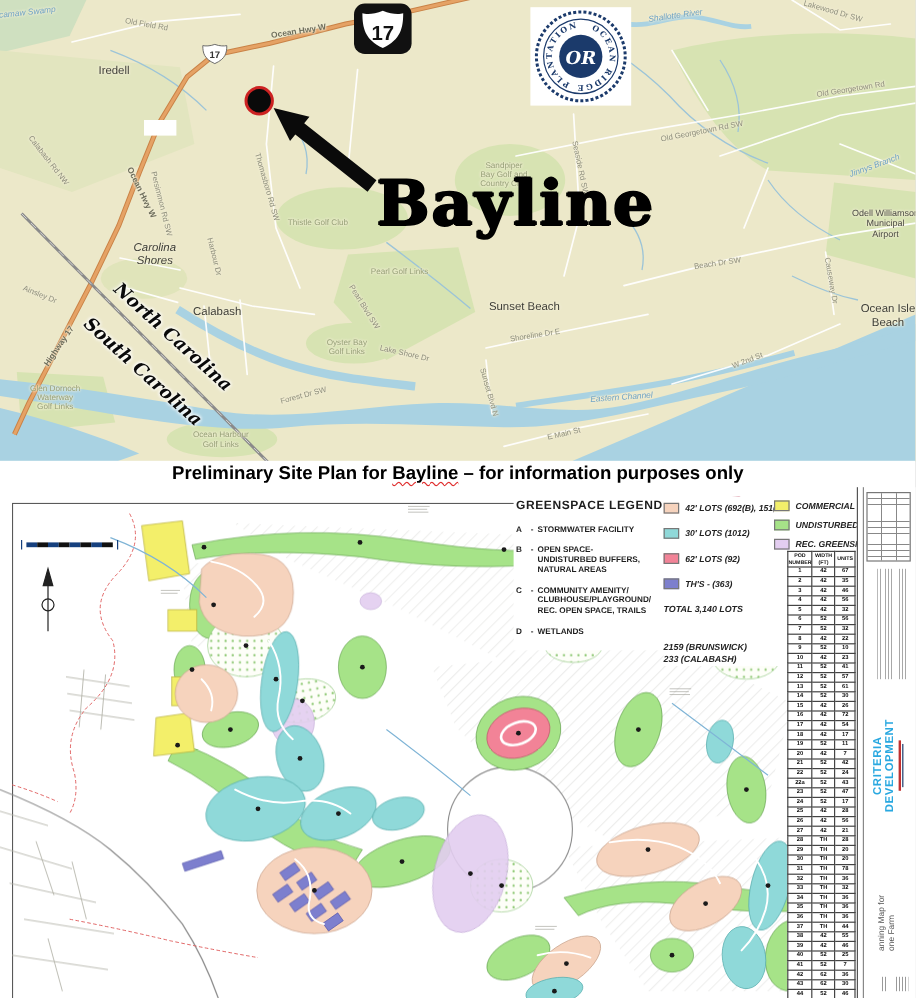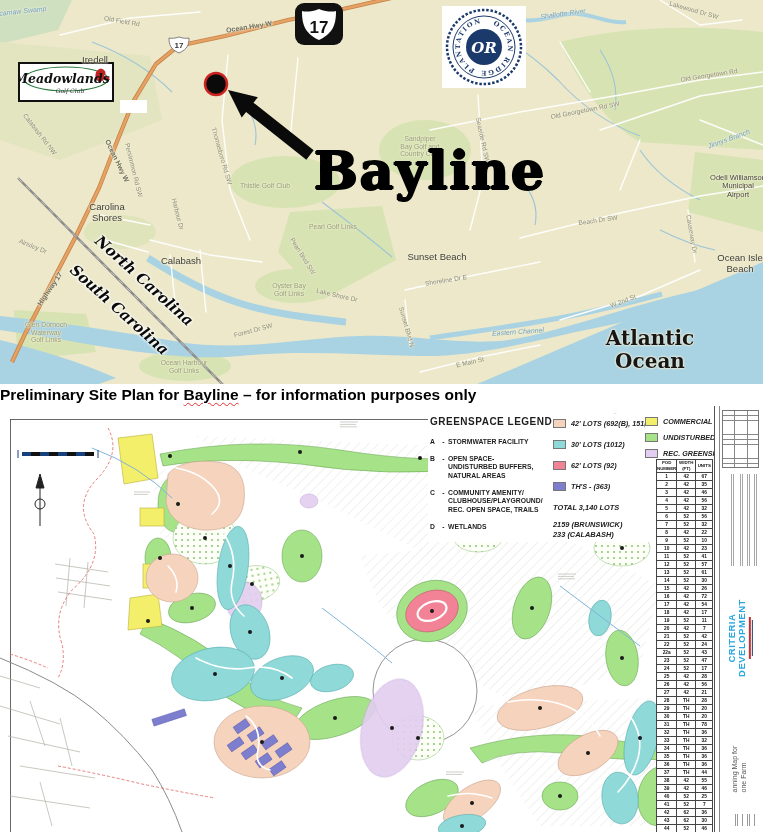"Meadowlands" div.logo-box { html: <div> <svg> <ellipse></ellipse> <path></path> <text>Meadowlands</text> <text>Golf Club</text> </svg> </div> -> none }
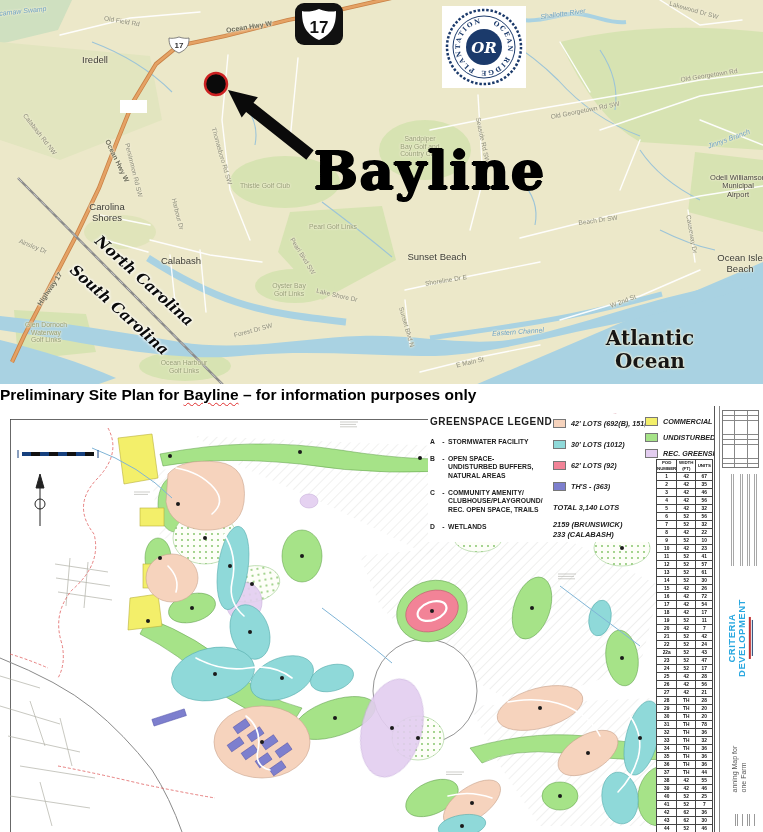"Carolina" span.mlab { font-style: none -> italic; left: 107px -> 129px }
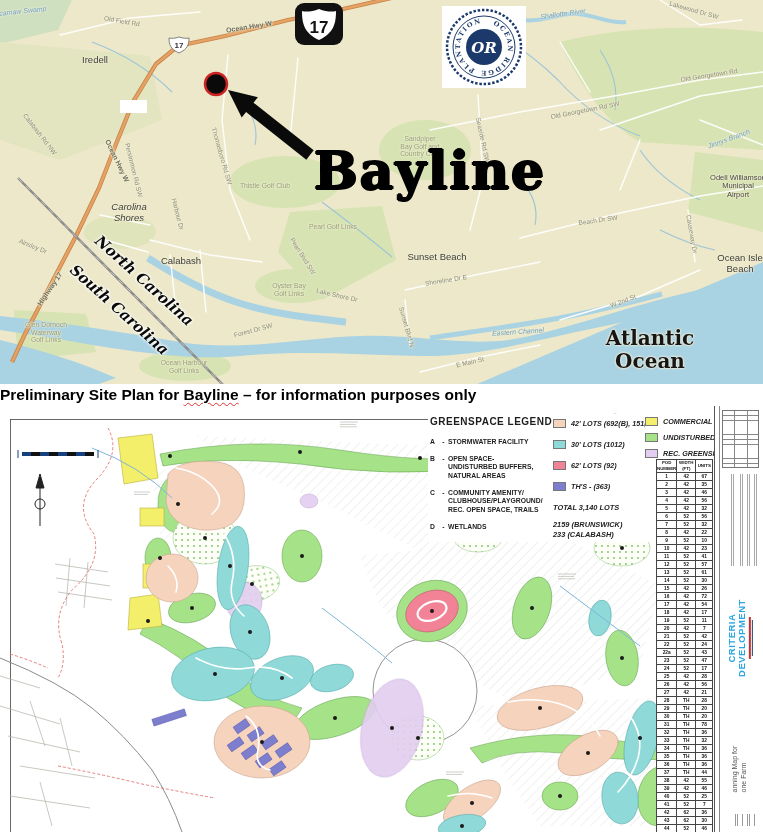"Atlantic" span.mlab { html: <span>Atlantic Ocean</span> -> none }
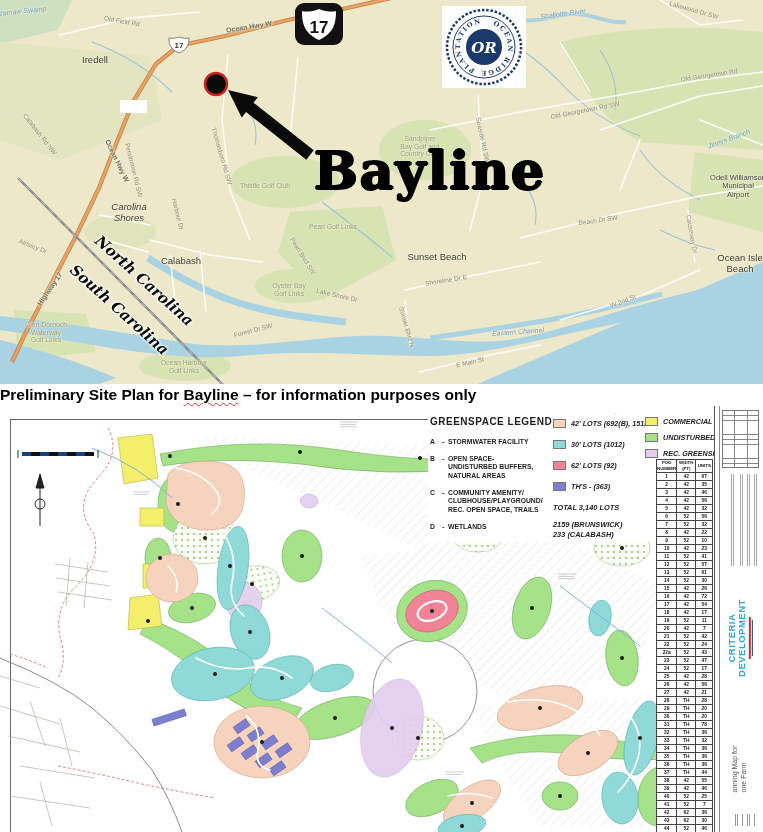"Preliminary Site Plan for Bayline" #divider { text-align: none -> center }
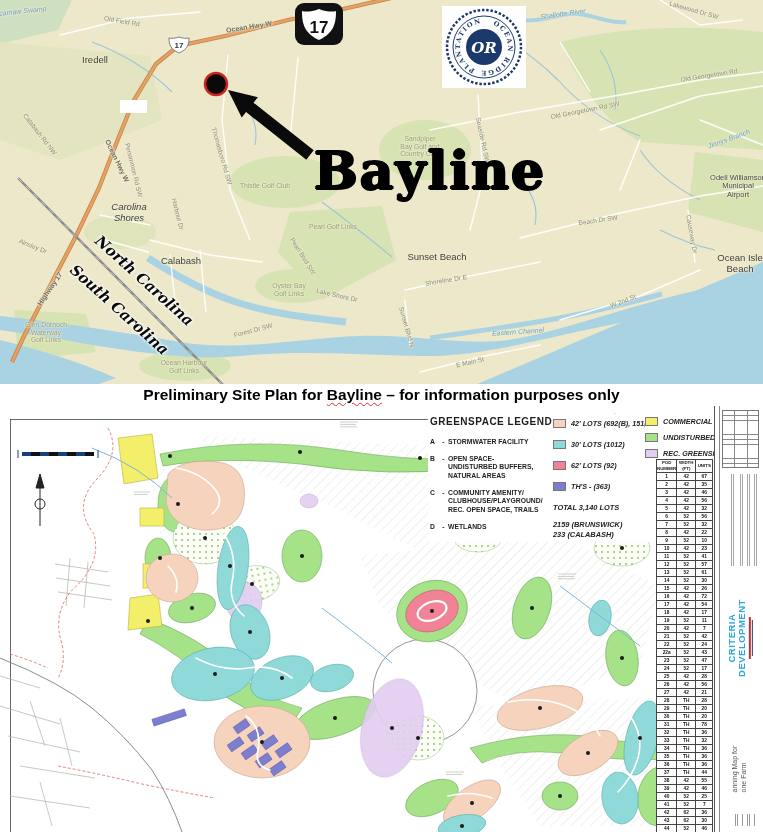"2159 (BRUNSWICK)" div.tot { margin-top: 7px -> 22px }
